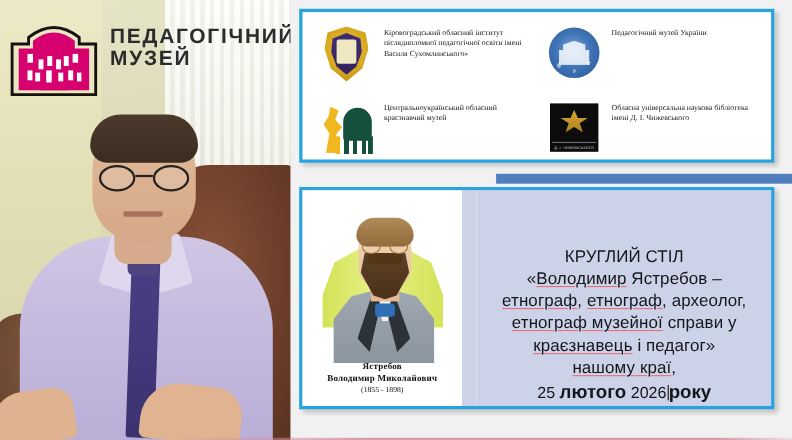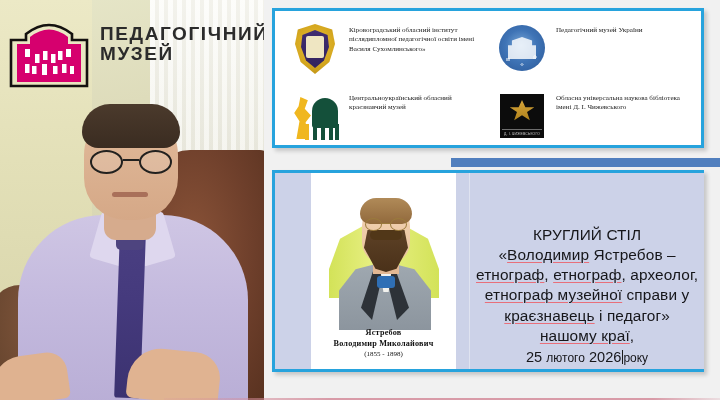"Ястребов" #portrait-card { margin-left: 36px -> none }
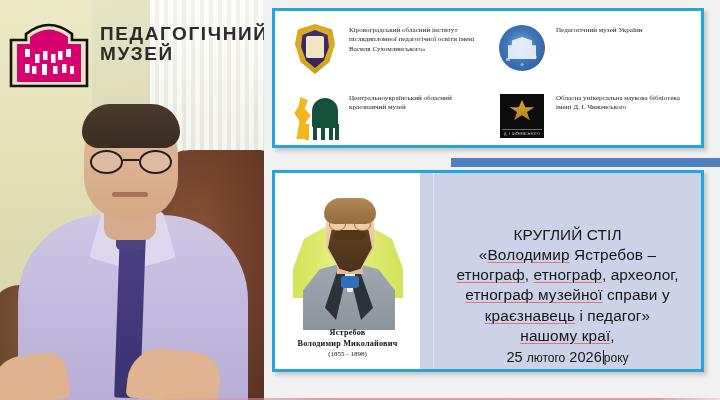"лютого" .ann-date .sm { font-size: 12px -> 17px; font-weight: none -> bold }
